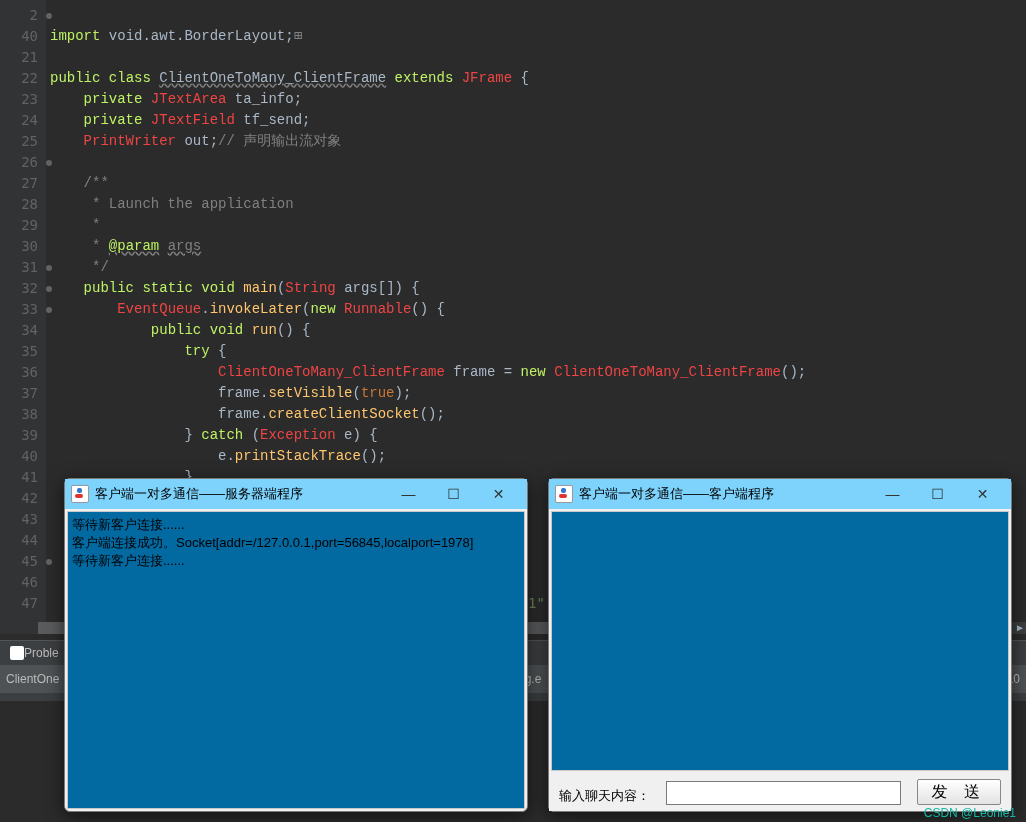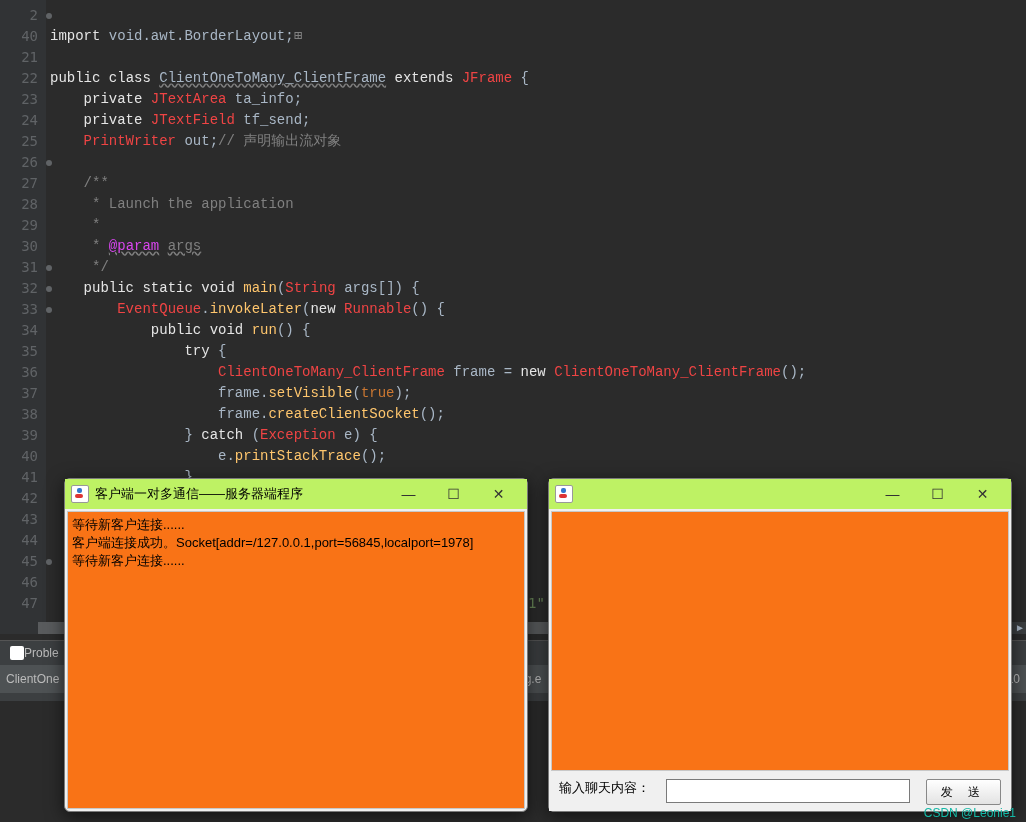"import" .kw { color: #e5e5e5 -> #bef264 }
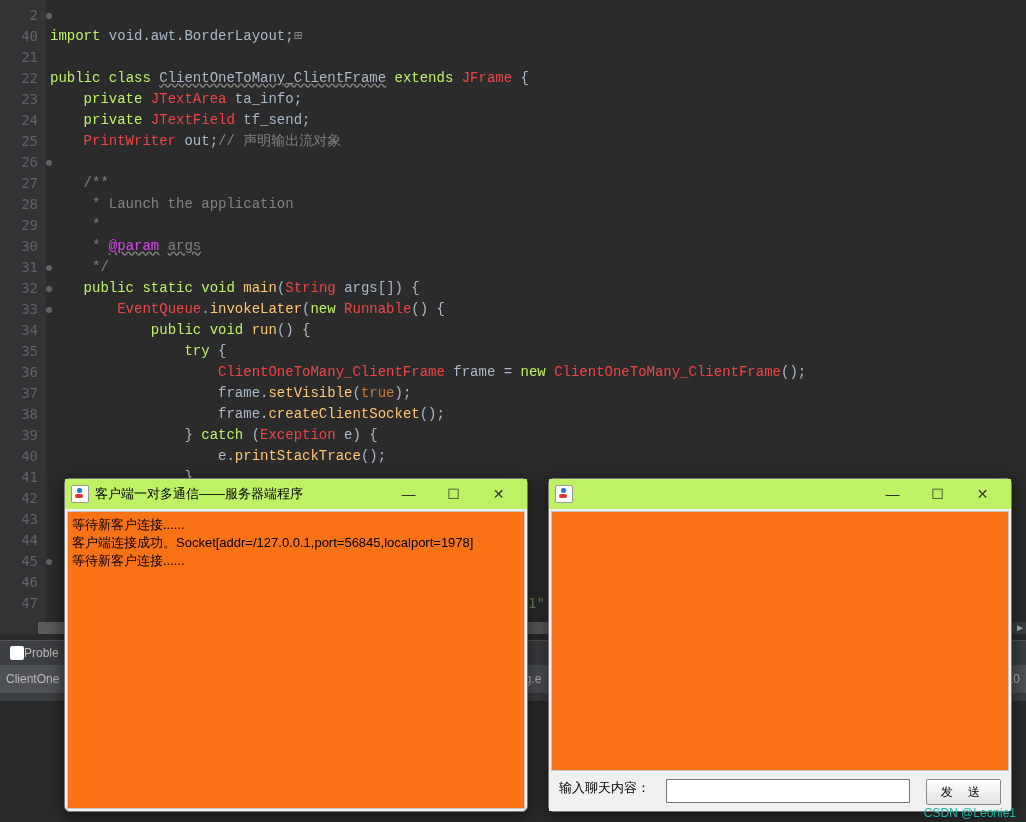"@param" .ann { color: #d946ef -> #bef264 }
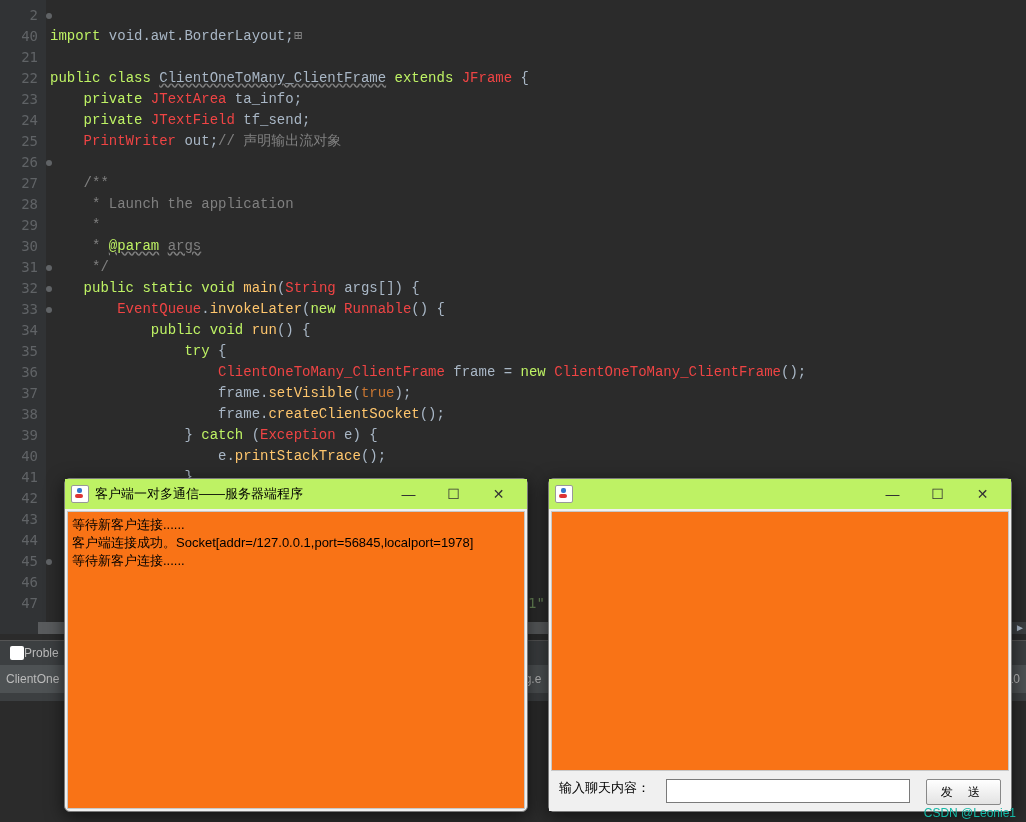"客户端一对多通信——服务器端程序" .win .title { background: #bef264 -> #7dd3fc }
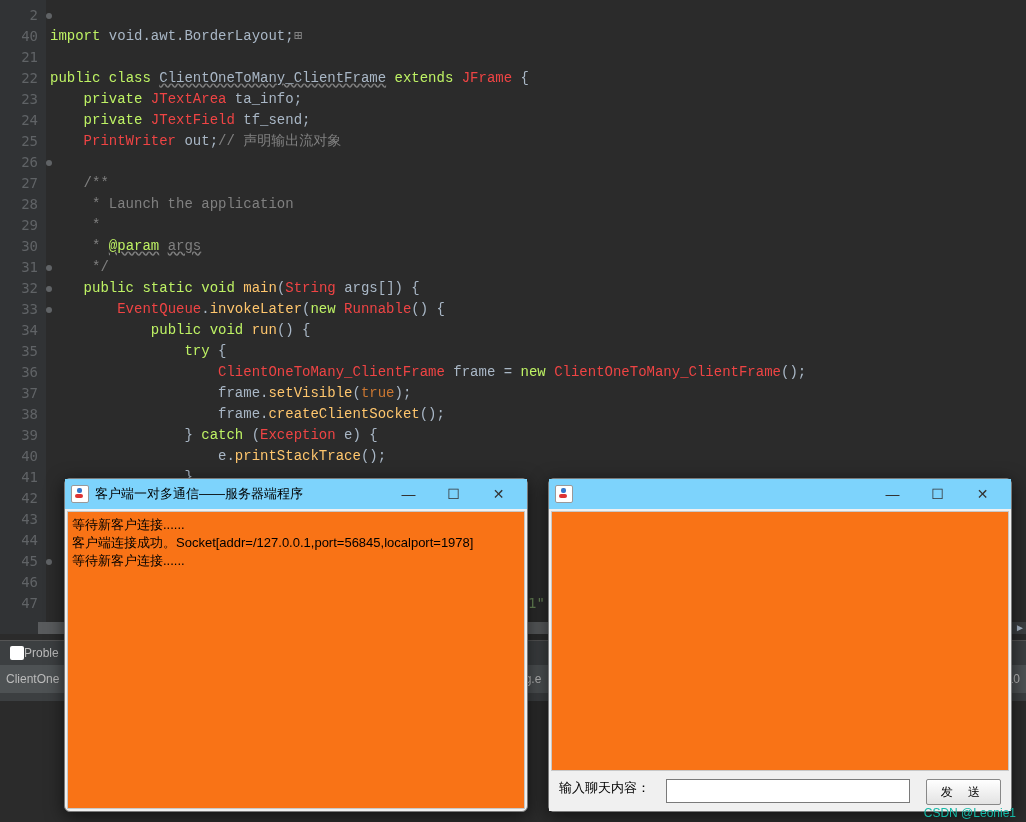"客户端一对多通信——客户端程序" span { html: none -> <span>客户端一对多通信——客户端程序</span> }
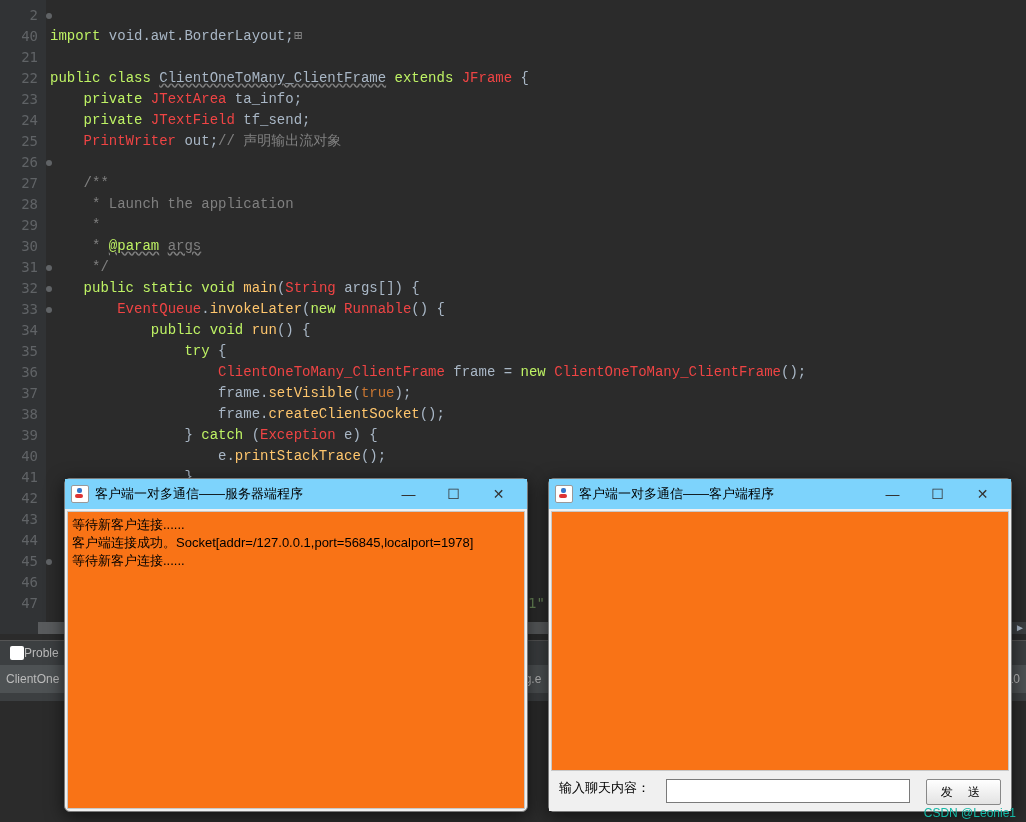"等待新客户连接......" .win .content { background: #f97316 -> #0369a1 }
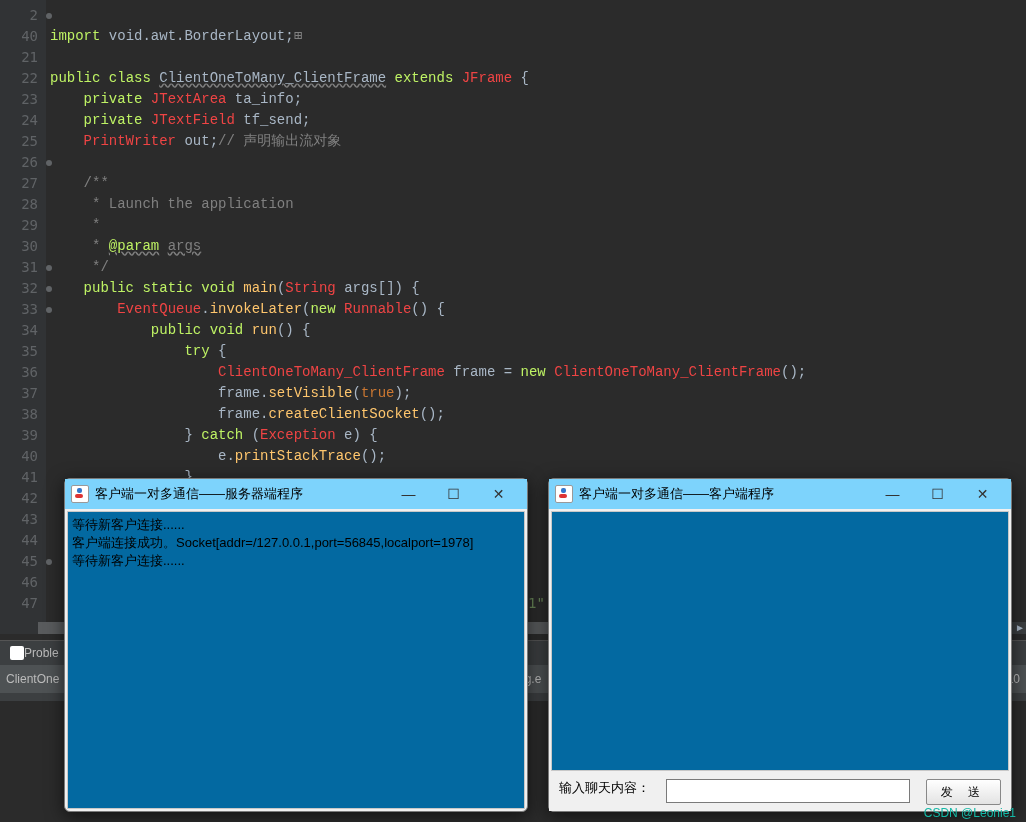"输入聊天内容：" .win .footer { align-items: flex-start -> flex-end }
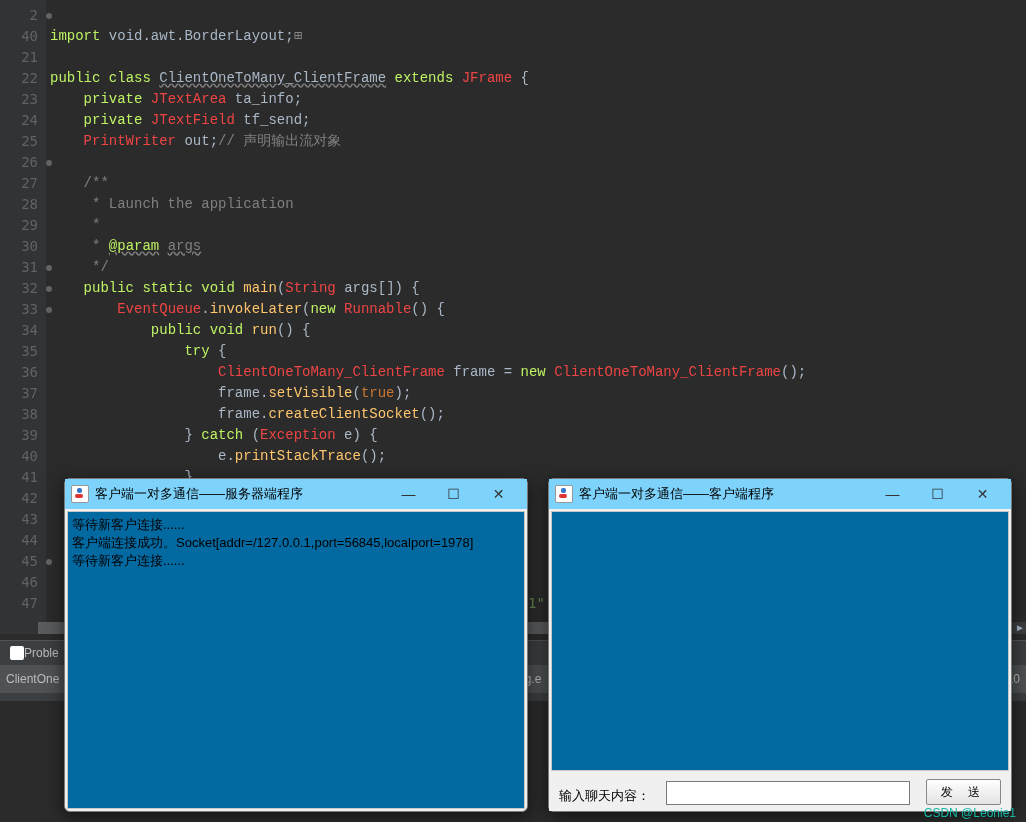"发 送" .win .footer button { font-size: 12px -> 16px }
